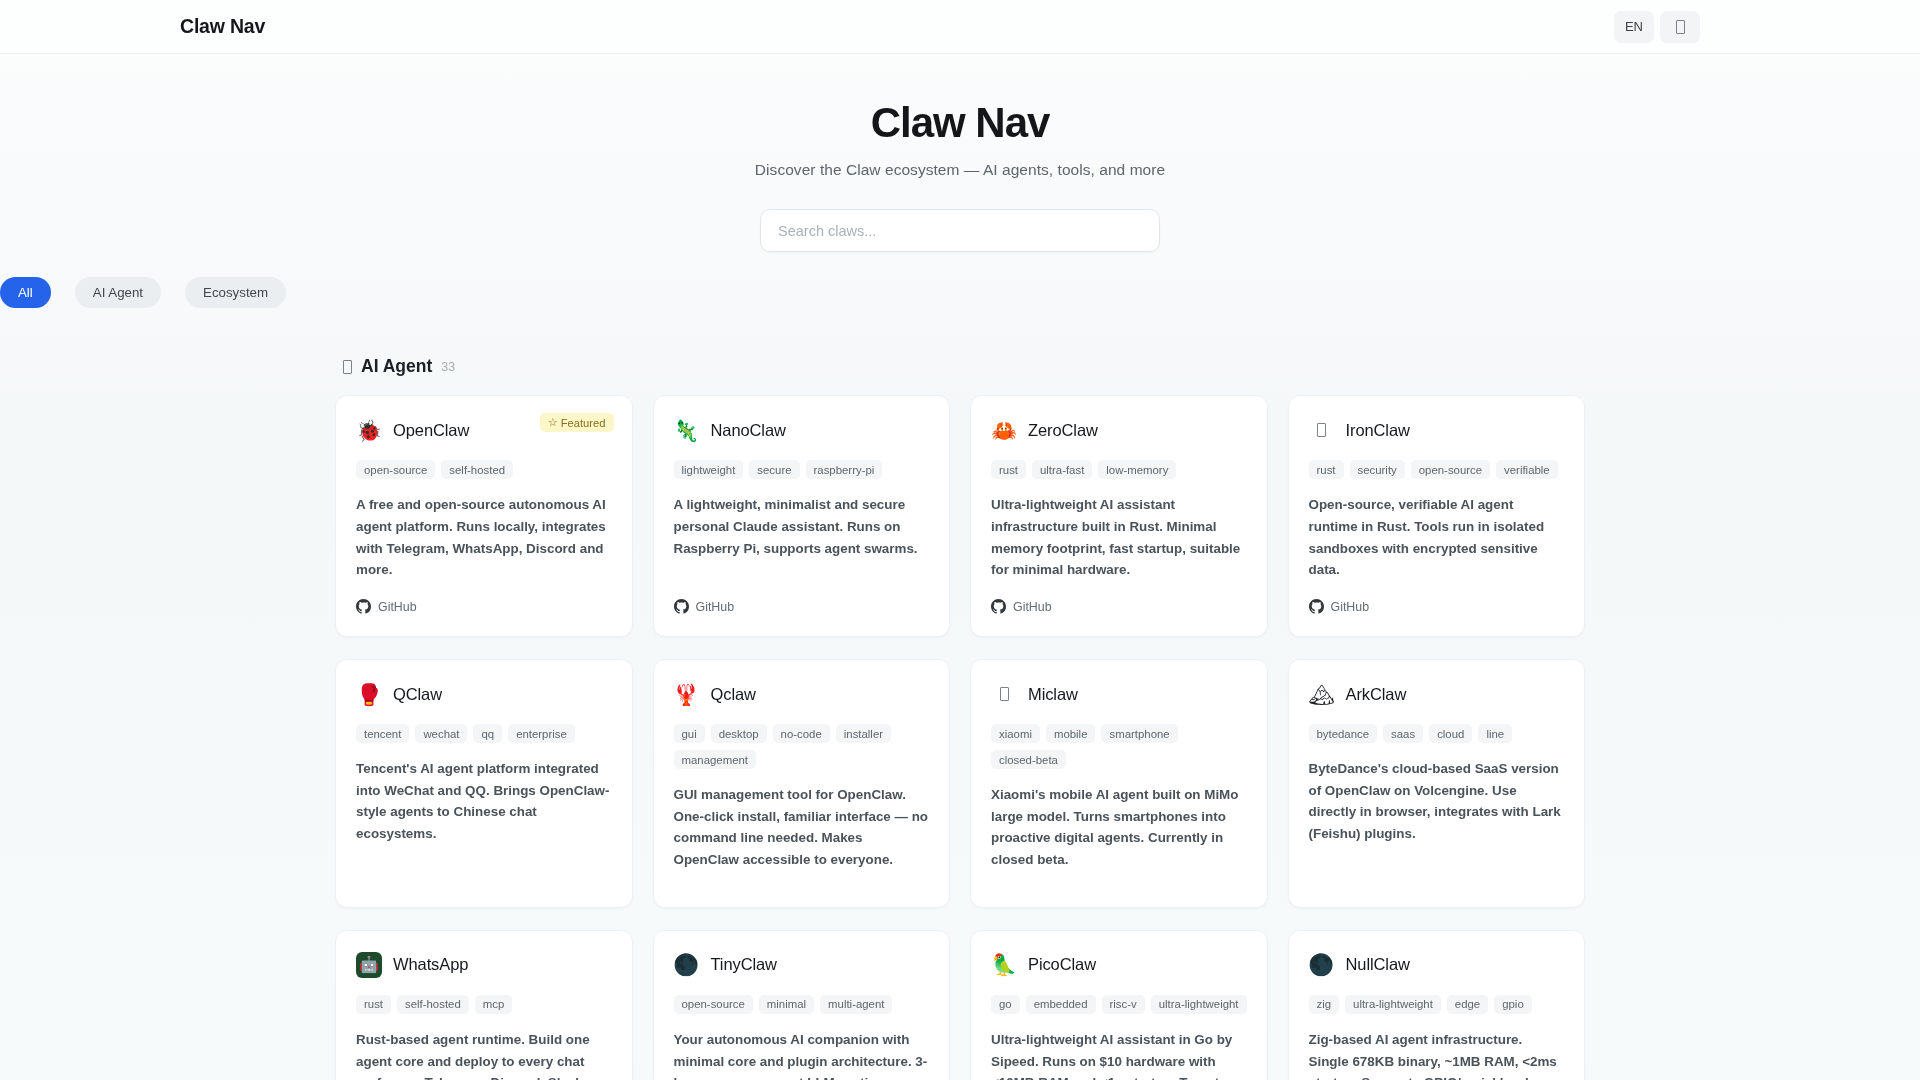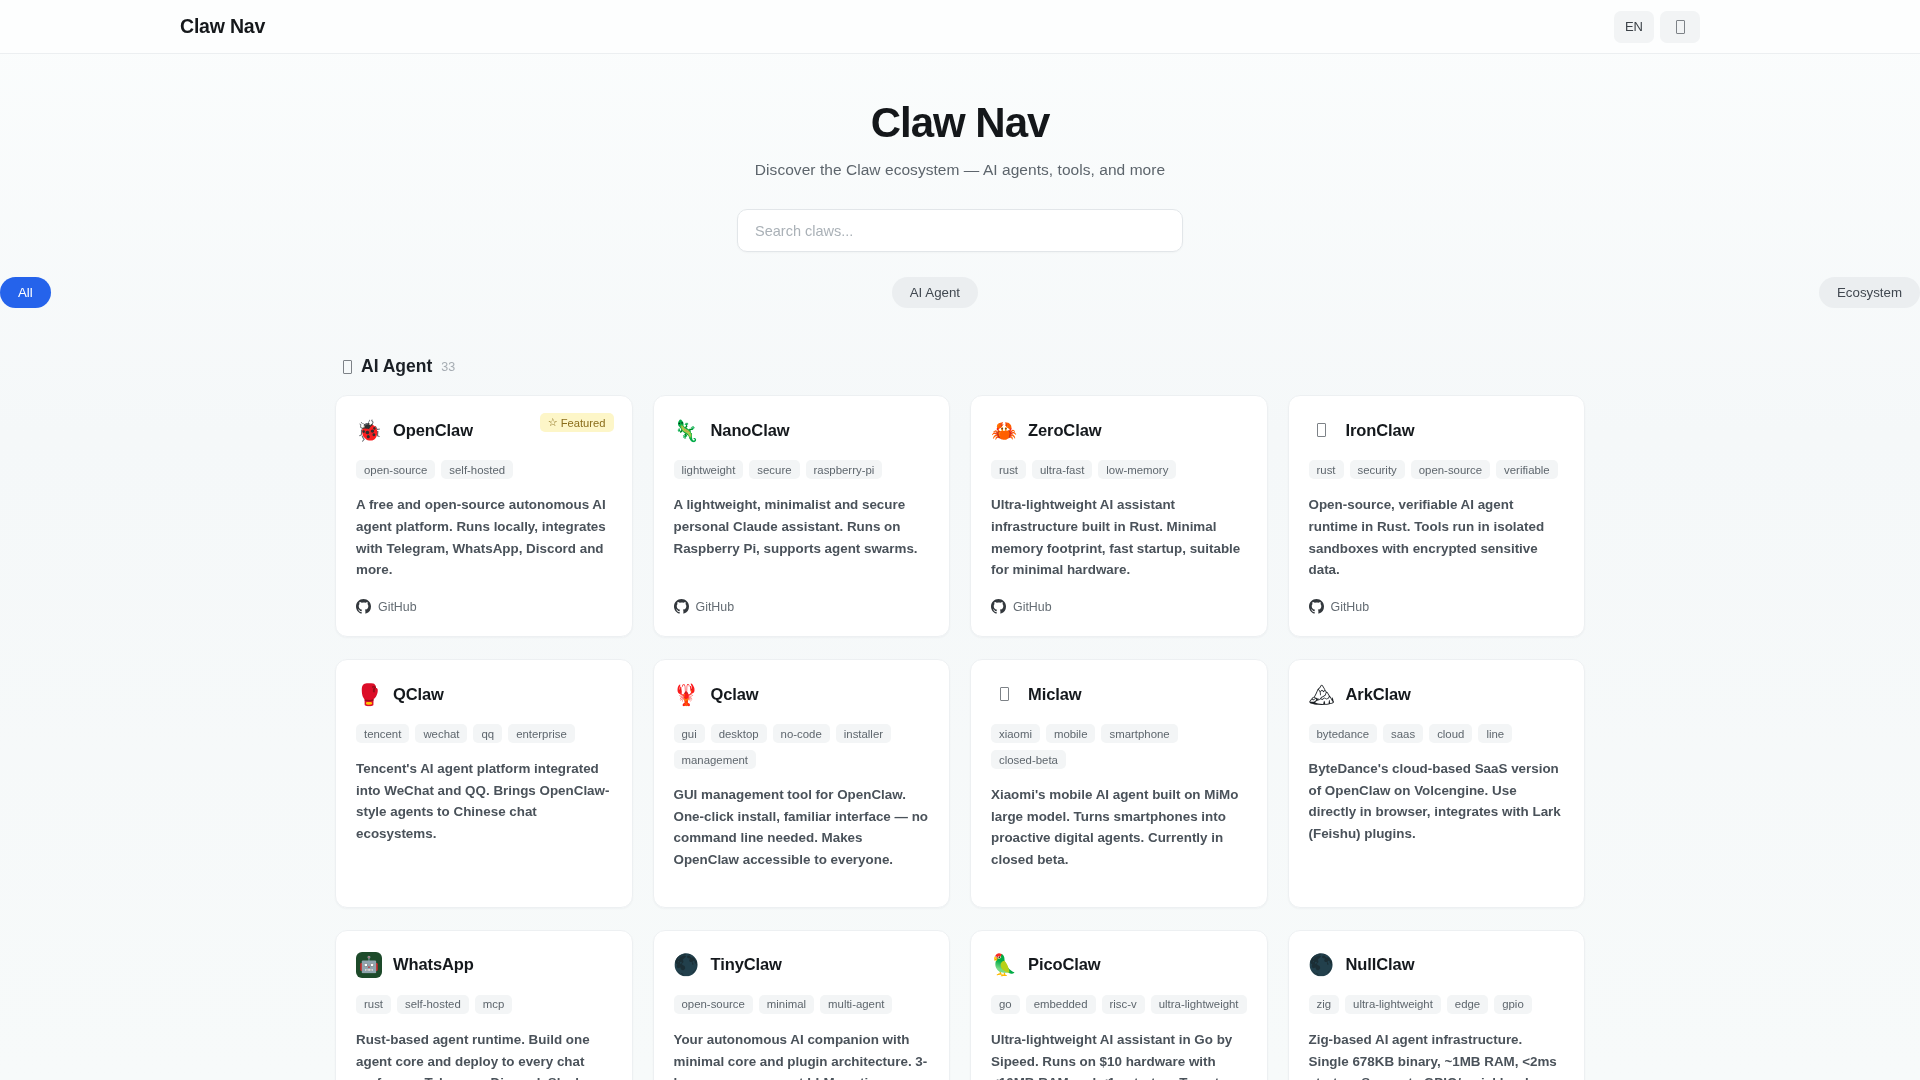"Search claws..." .search-input { width: 446px -> 400px }
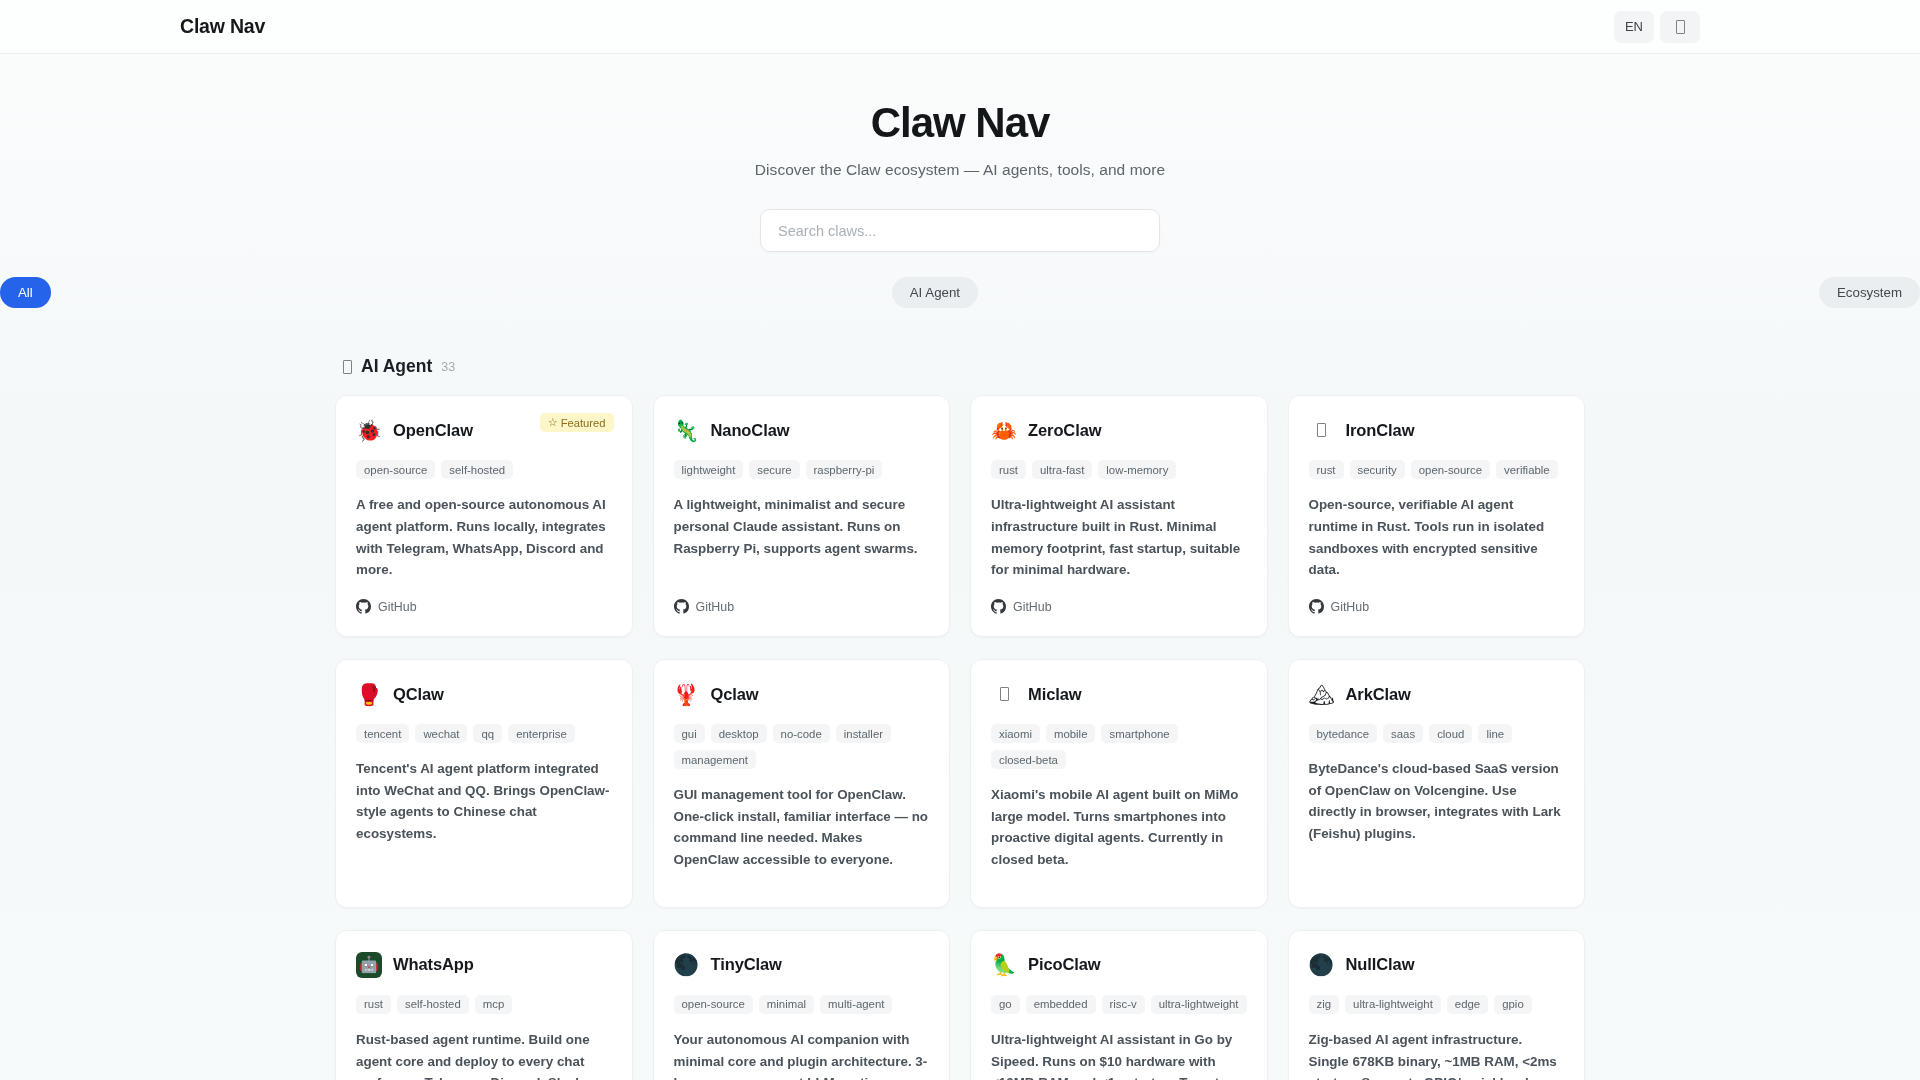"All" .pills { justify-content: space-between -> flex-start }
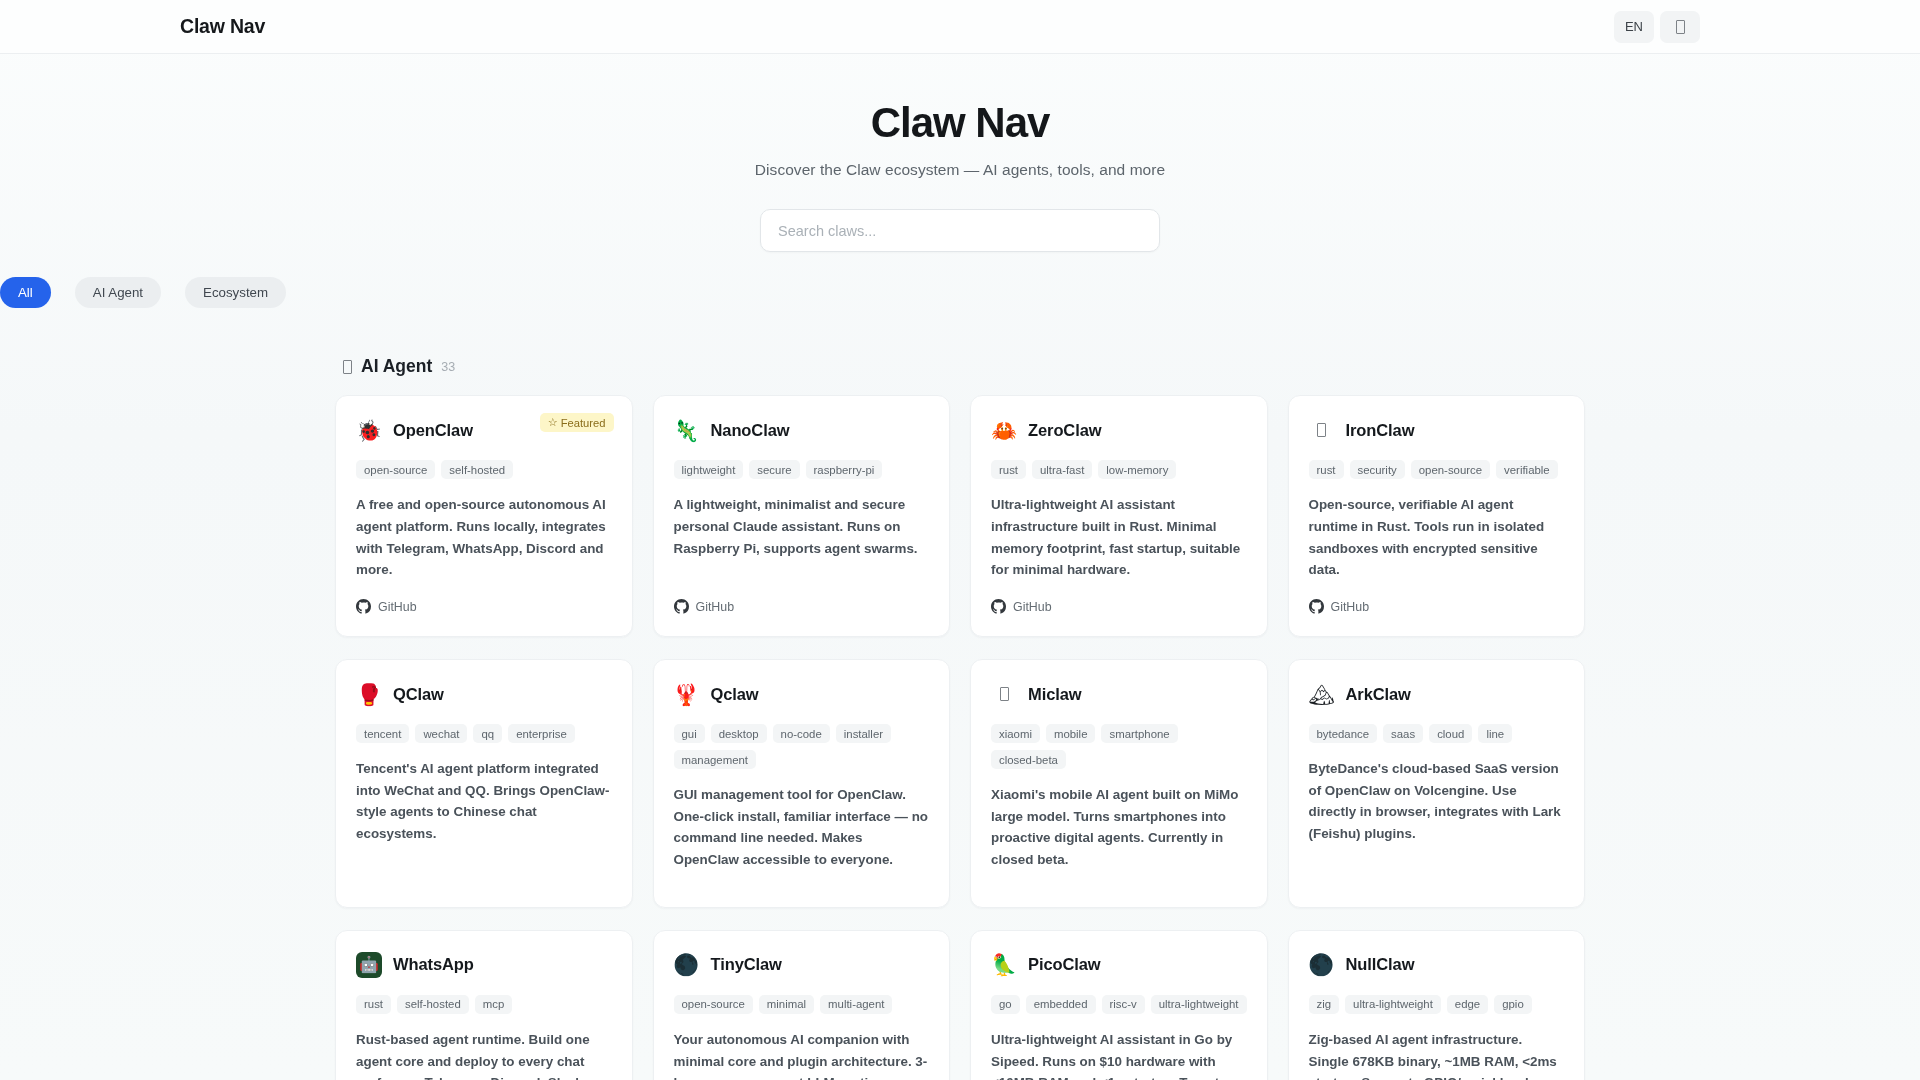"OpenClaw" .card-name { font-weight: 700 -> 400 }
